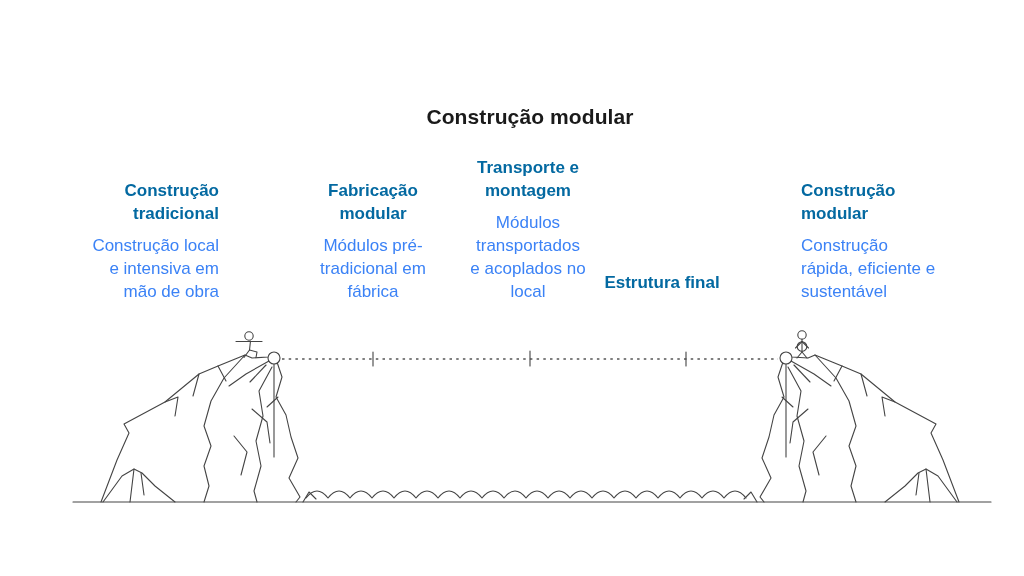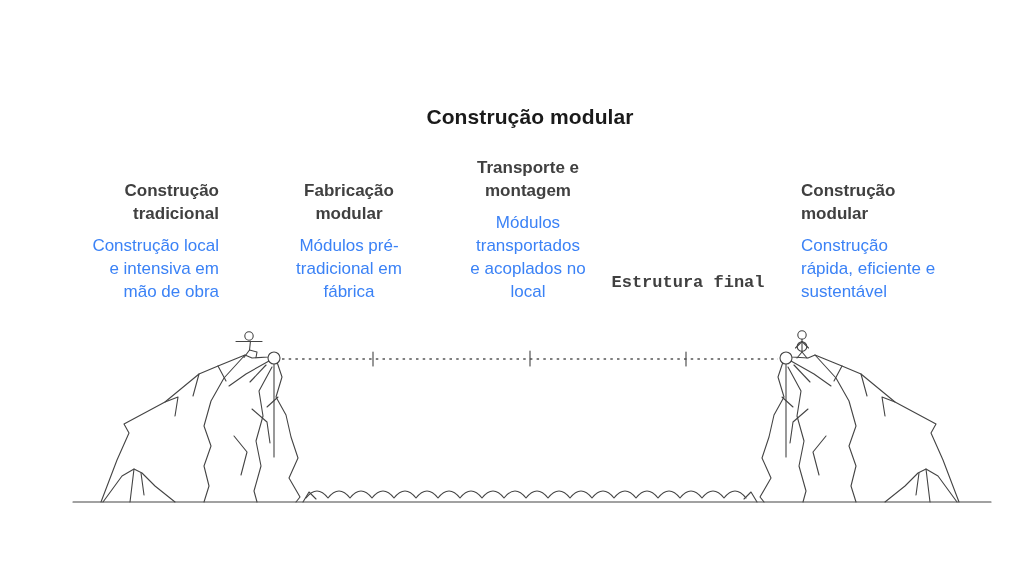"Transporte e" .col .heading { color: #404040 -> #0369a1 }
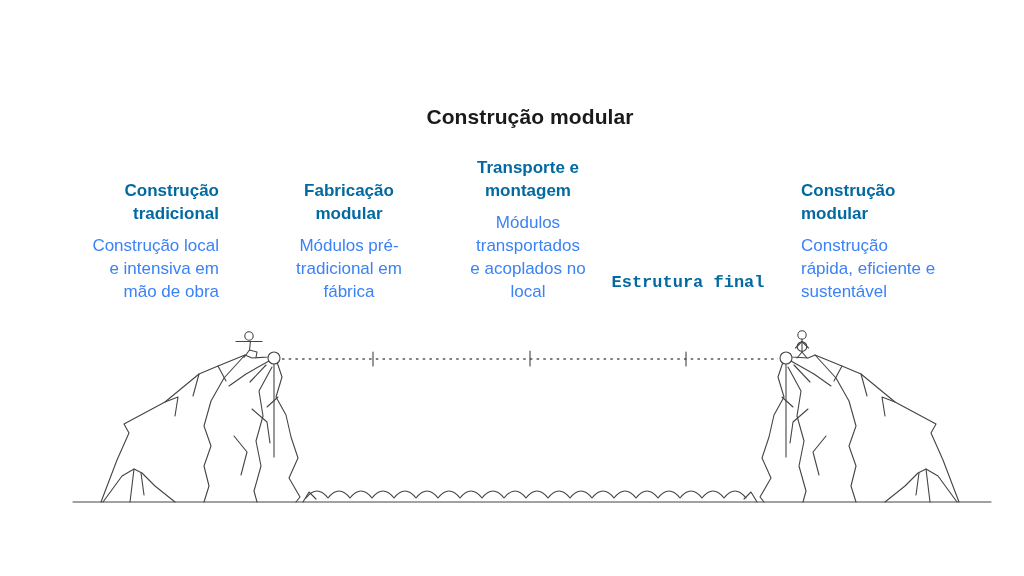"Fabricação" .col-2 { left: 331px -> 355px }
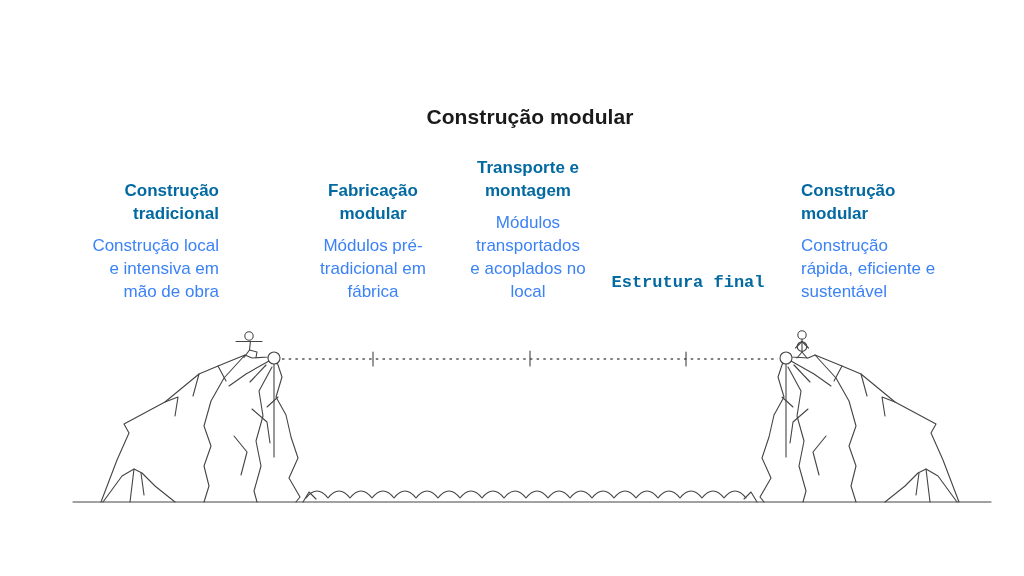"Estrutura final" .col-4 { font-family: Liberation Mono, monospace -> none; left: 670px -> 644px }
